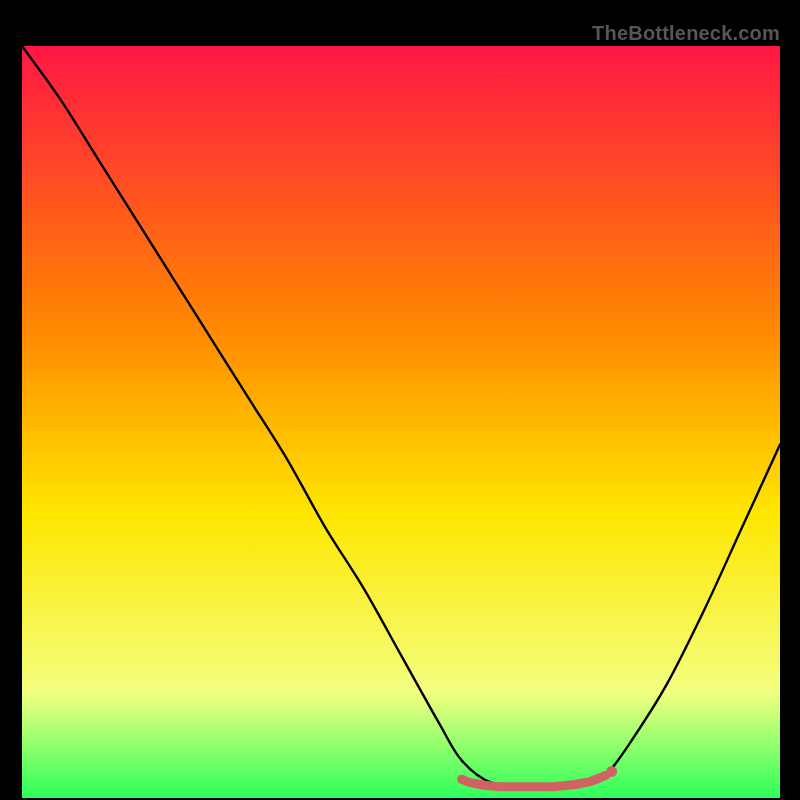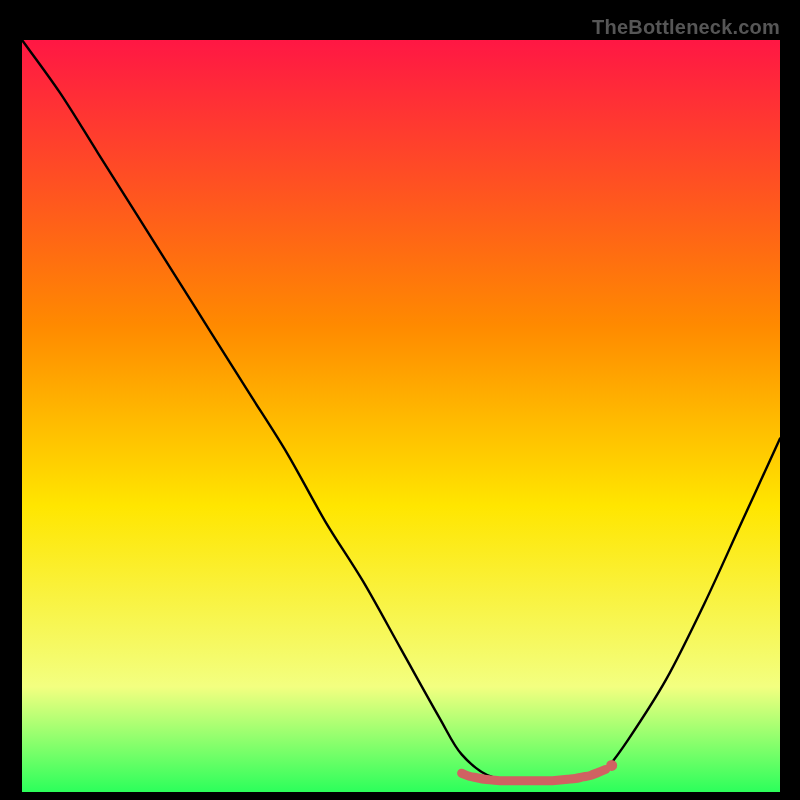"TheBottleneck.com" .frame { top: 10px -> 16px }
